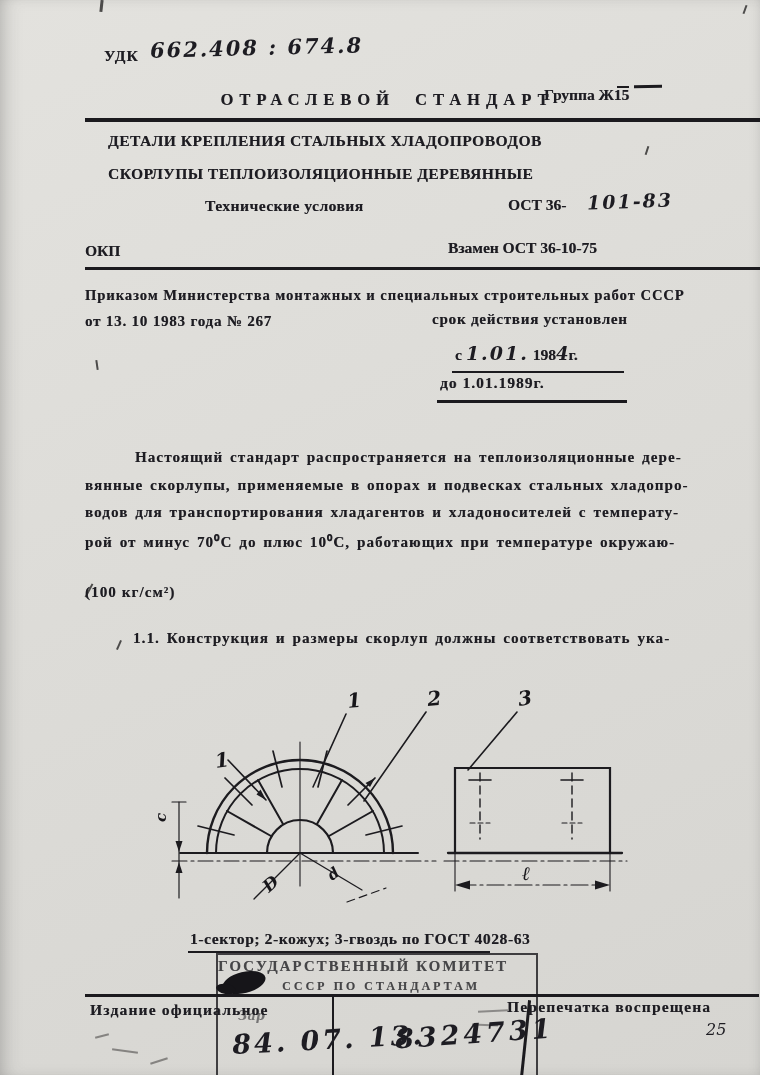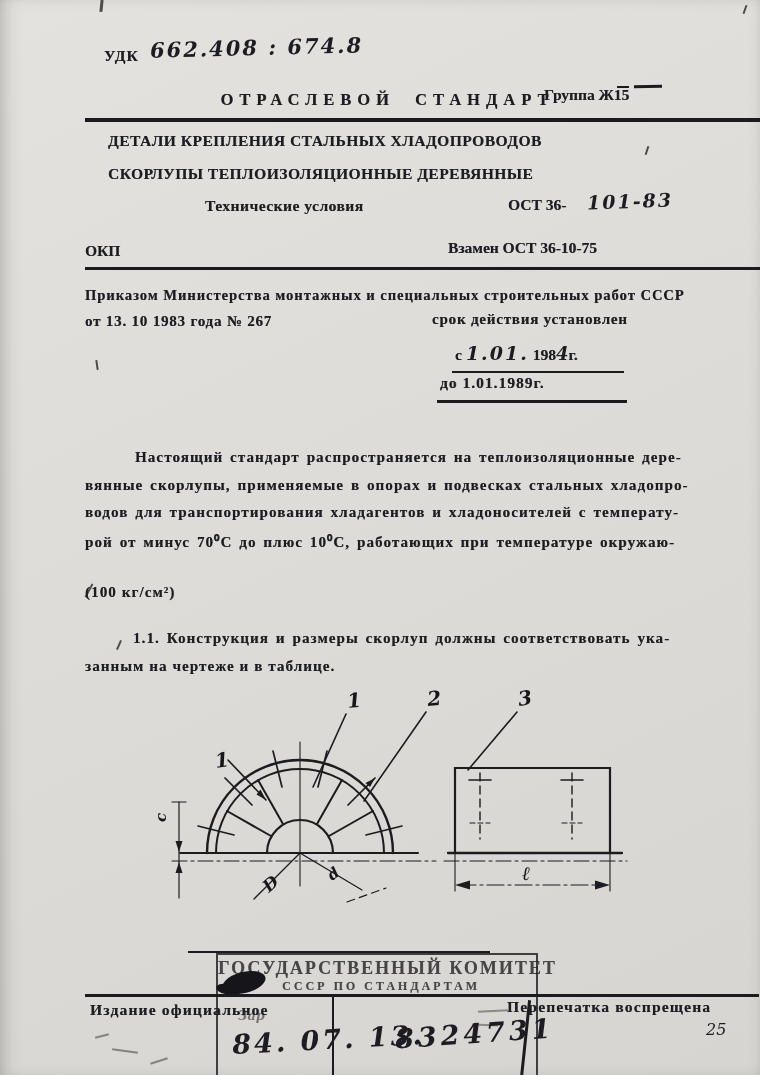"занным на чертеже и в" div.t { html: <div>занным на чертеже и в таблице.</div> -> none }
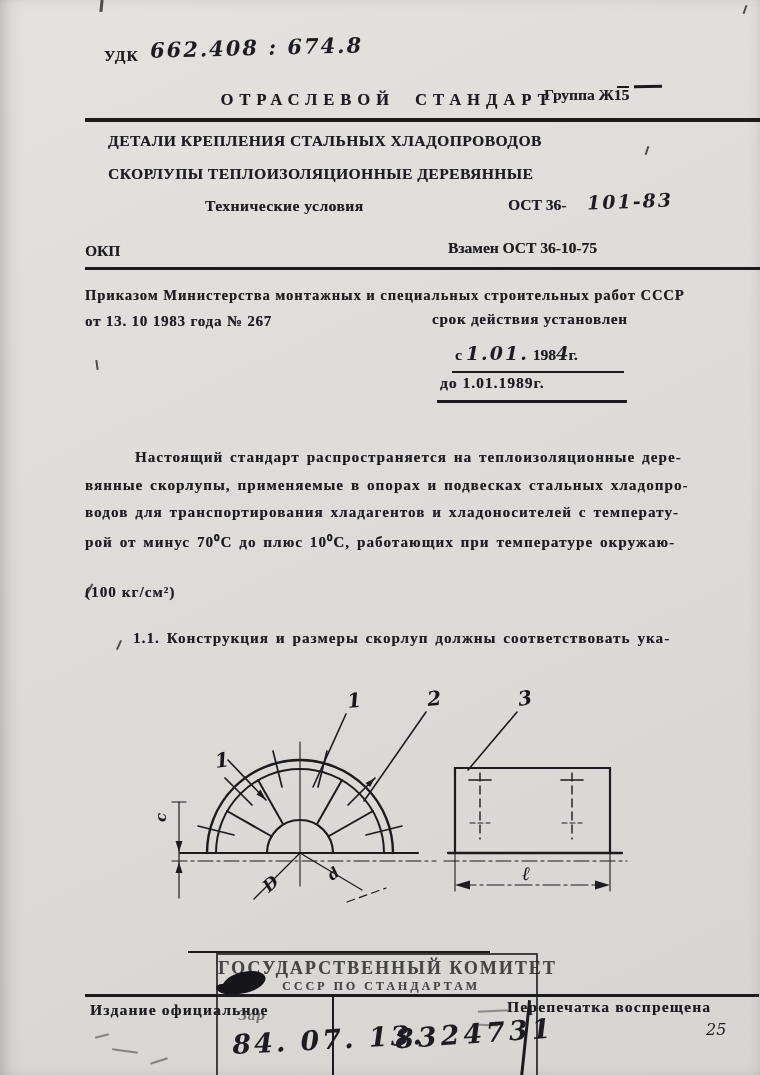"1-сектор; 2-кожух; 3-гвоздь по ГОСТ" div.t { html: none -> <div>1-сектор; 2-кожух; 3-гвоздь по ГОСТ 4028-63</div> }
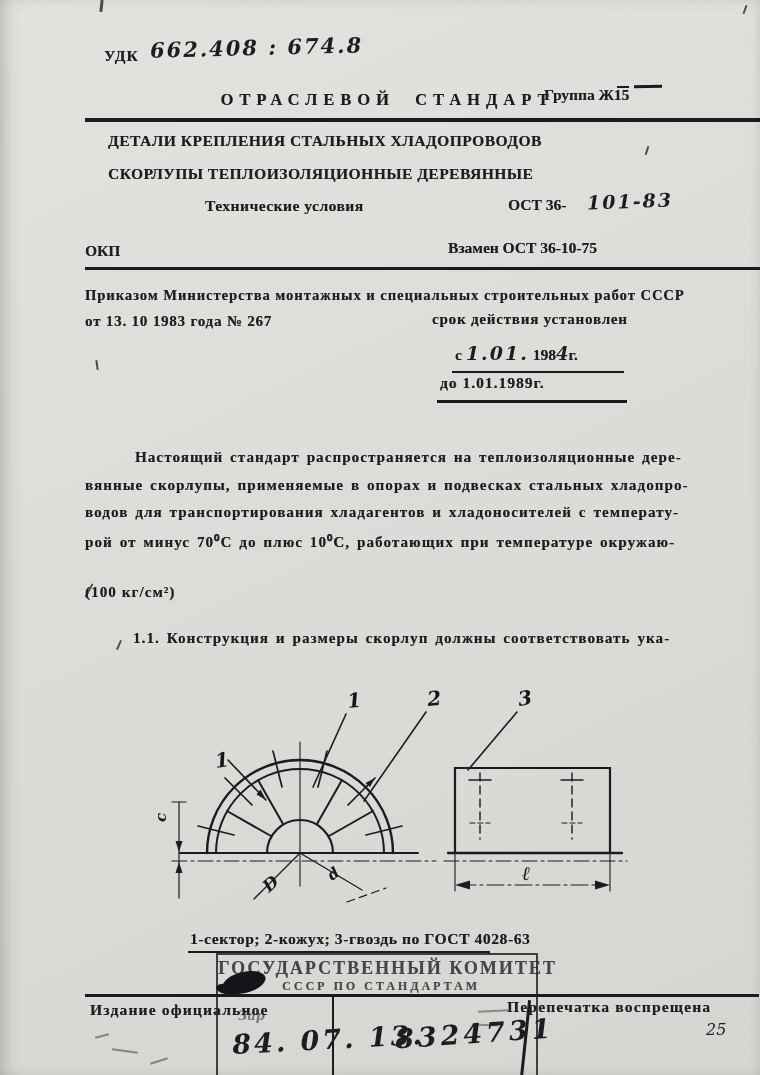"ГОСУДАРСТВЕННЫЙ КОМИТЕТ" div.t { font-size: 18px -> 15px; text-align: center -> none }
